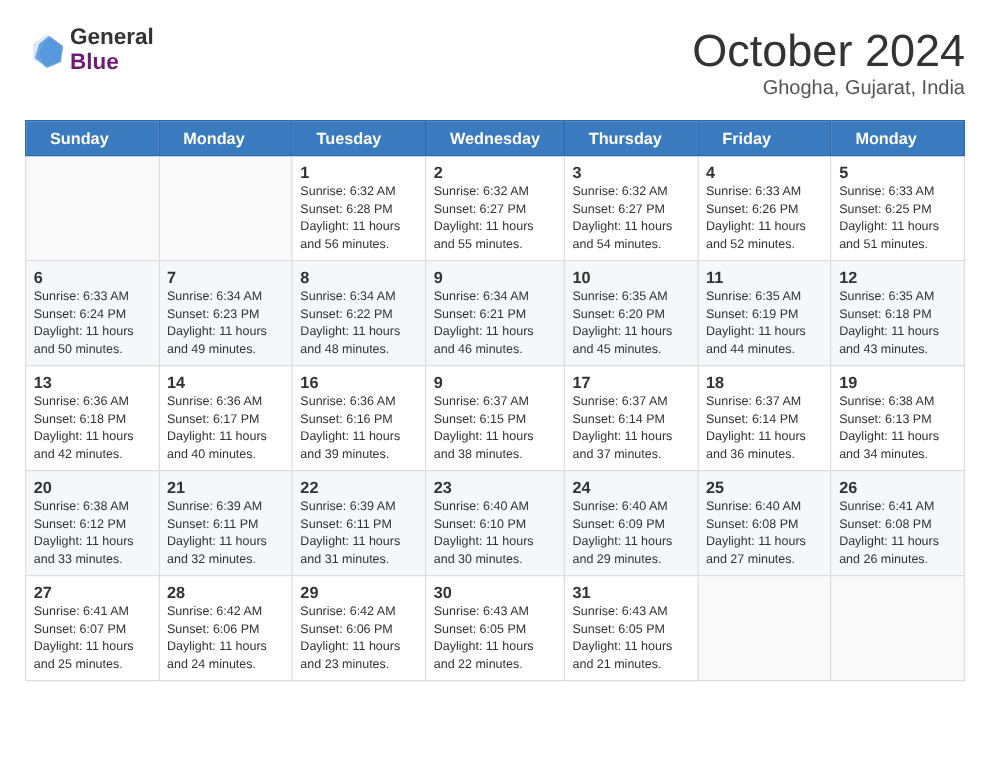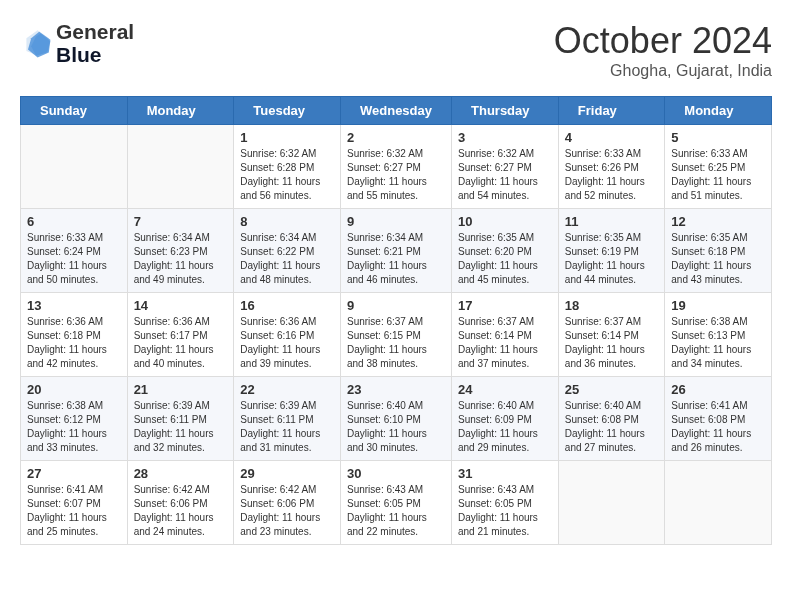"General" .logo-text { font-size: 21px -> 18px }
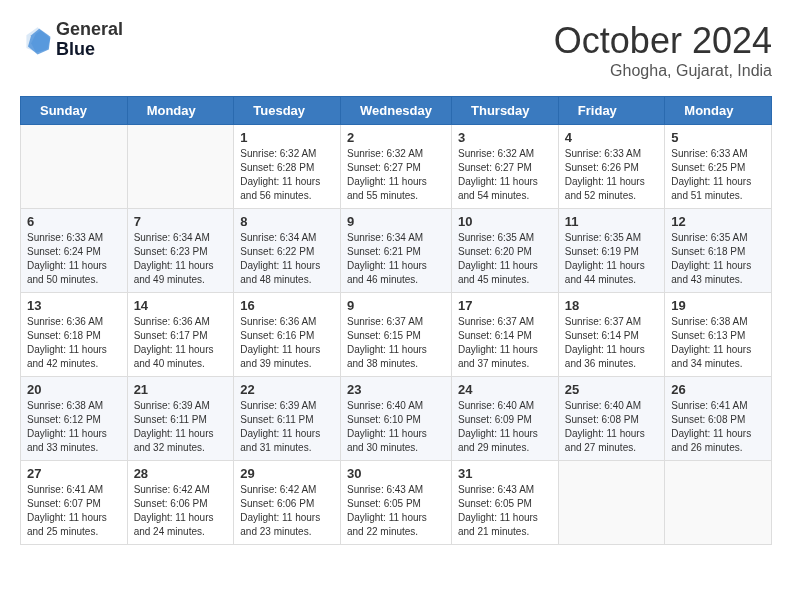"Blue" .logo-text span { color: #0f172a -> #701a75 }
